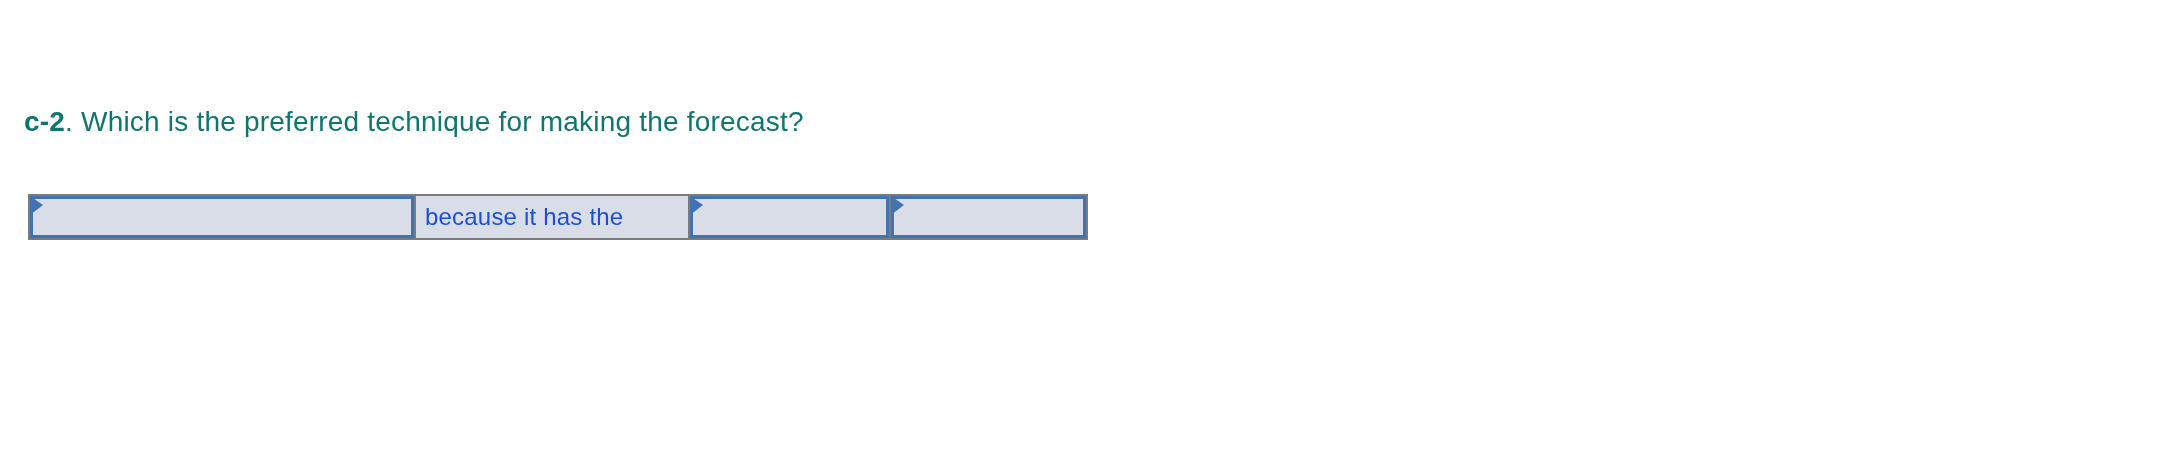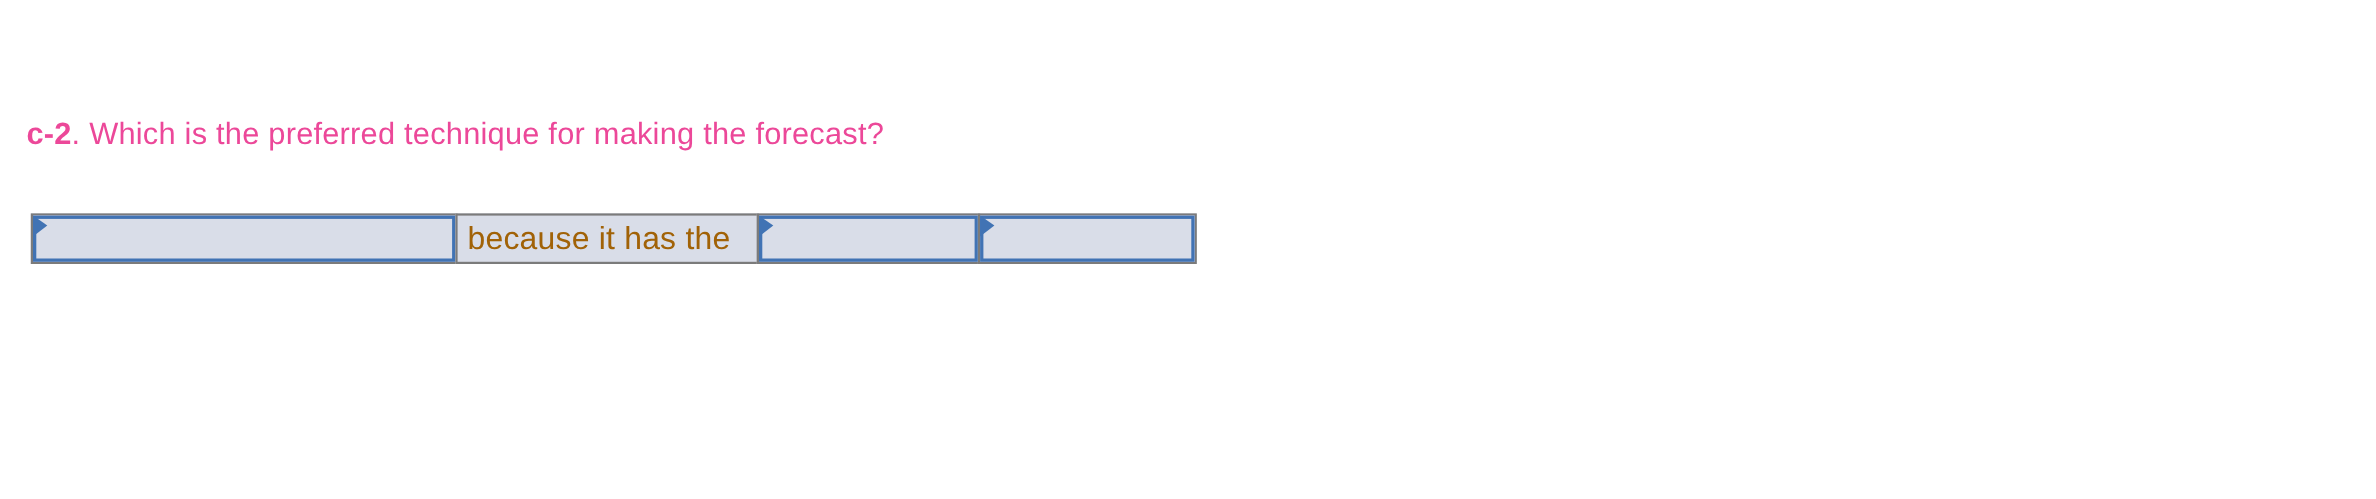"c-2. Which is the preferred" .question-line { color: #ec4899 -> #0f766e }
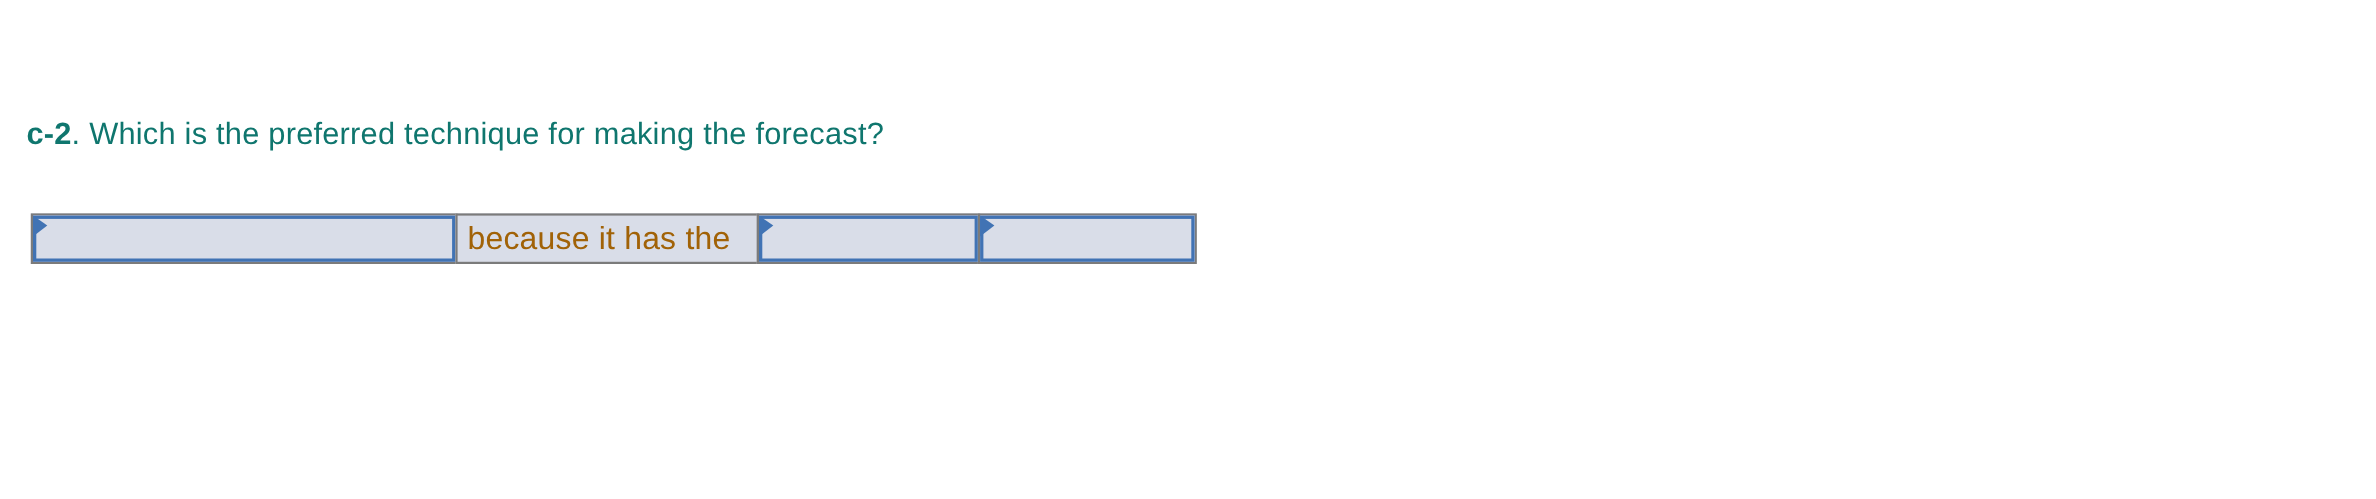"because it has the" .cell.static { color: #a16207 -> #1d4ed8; font-size: 29px -> 24px }
